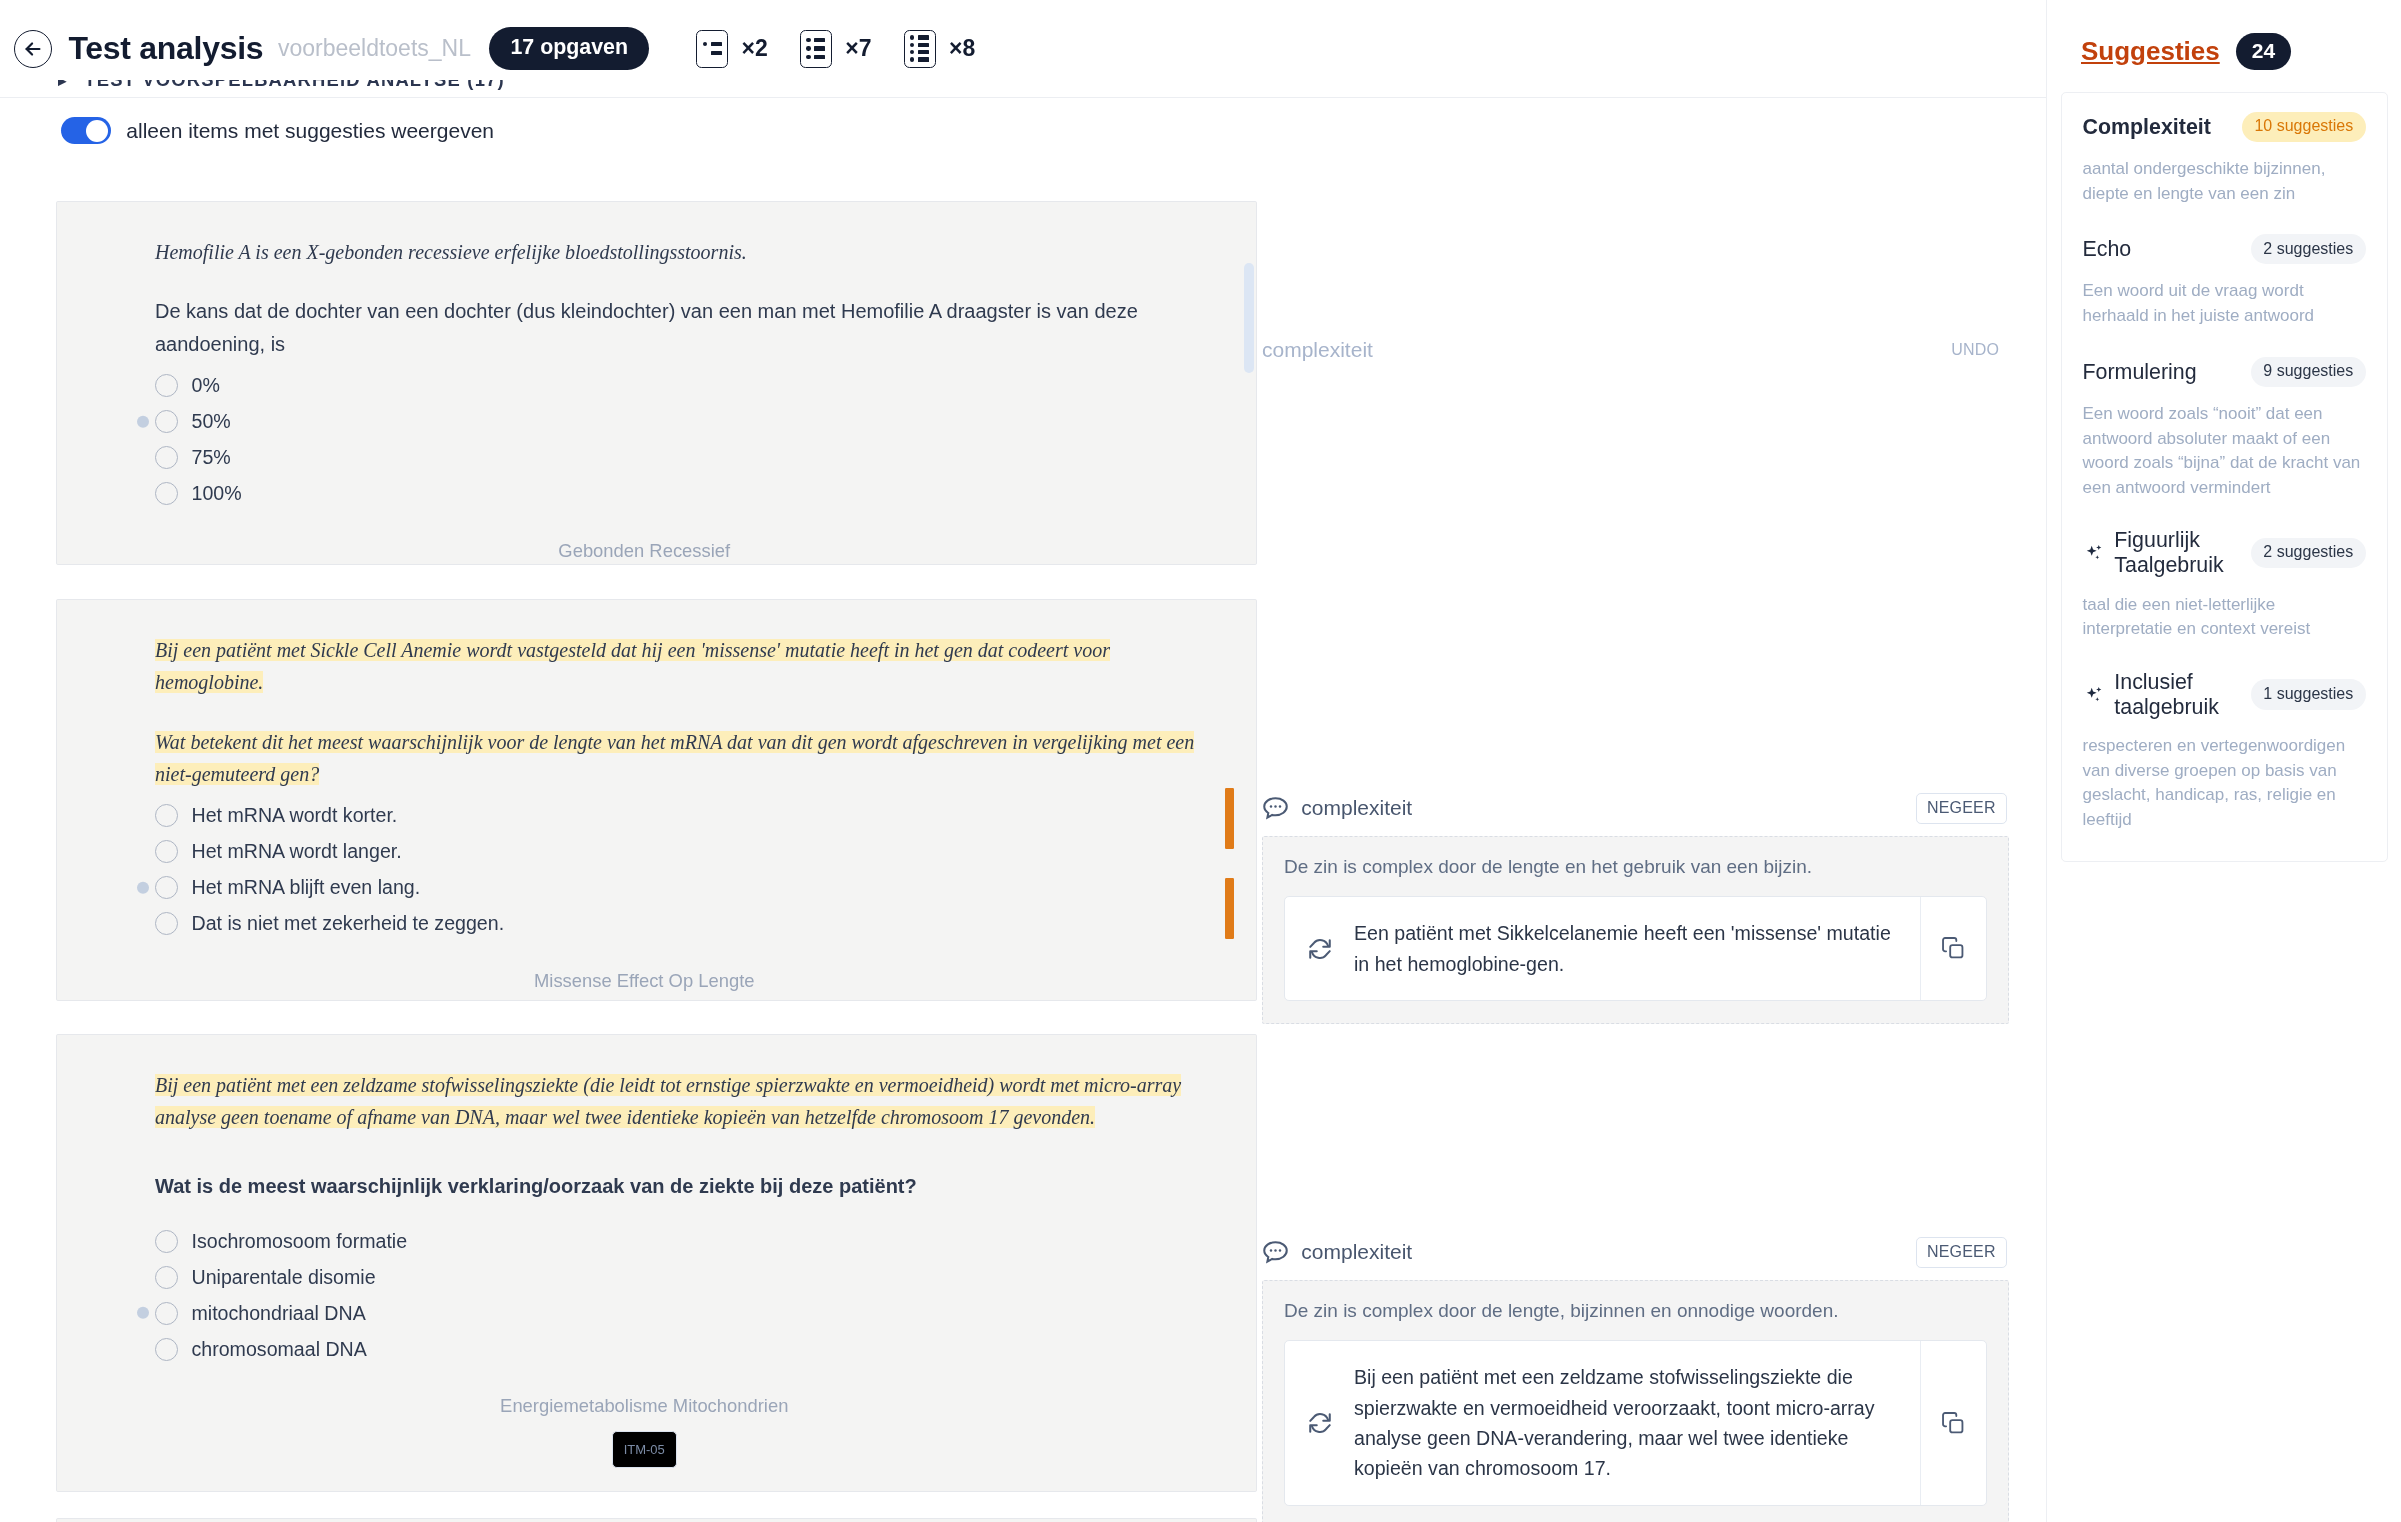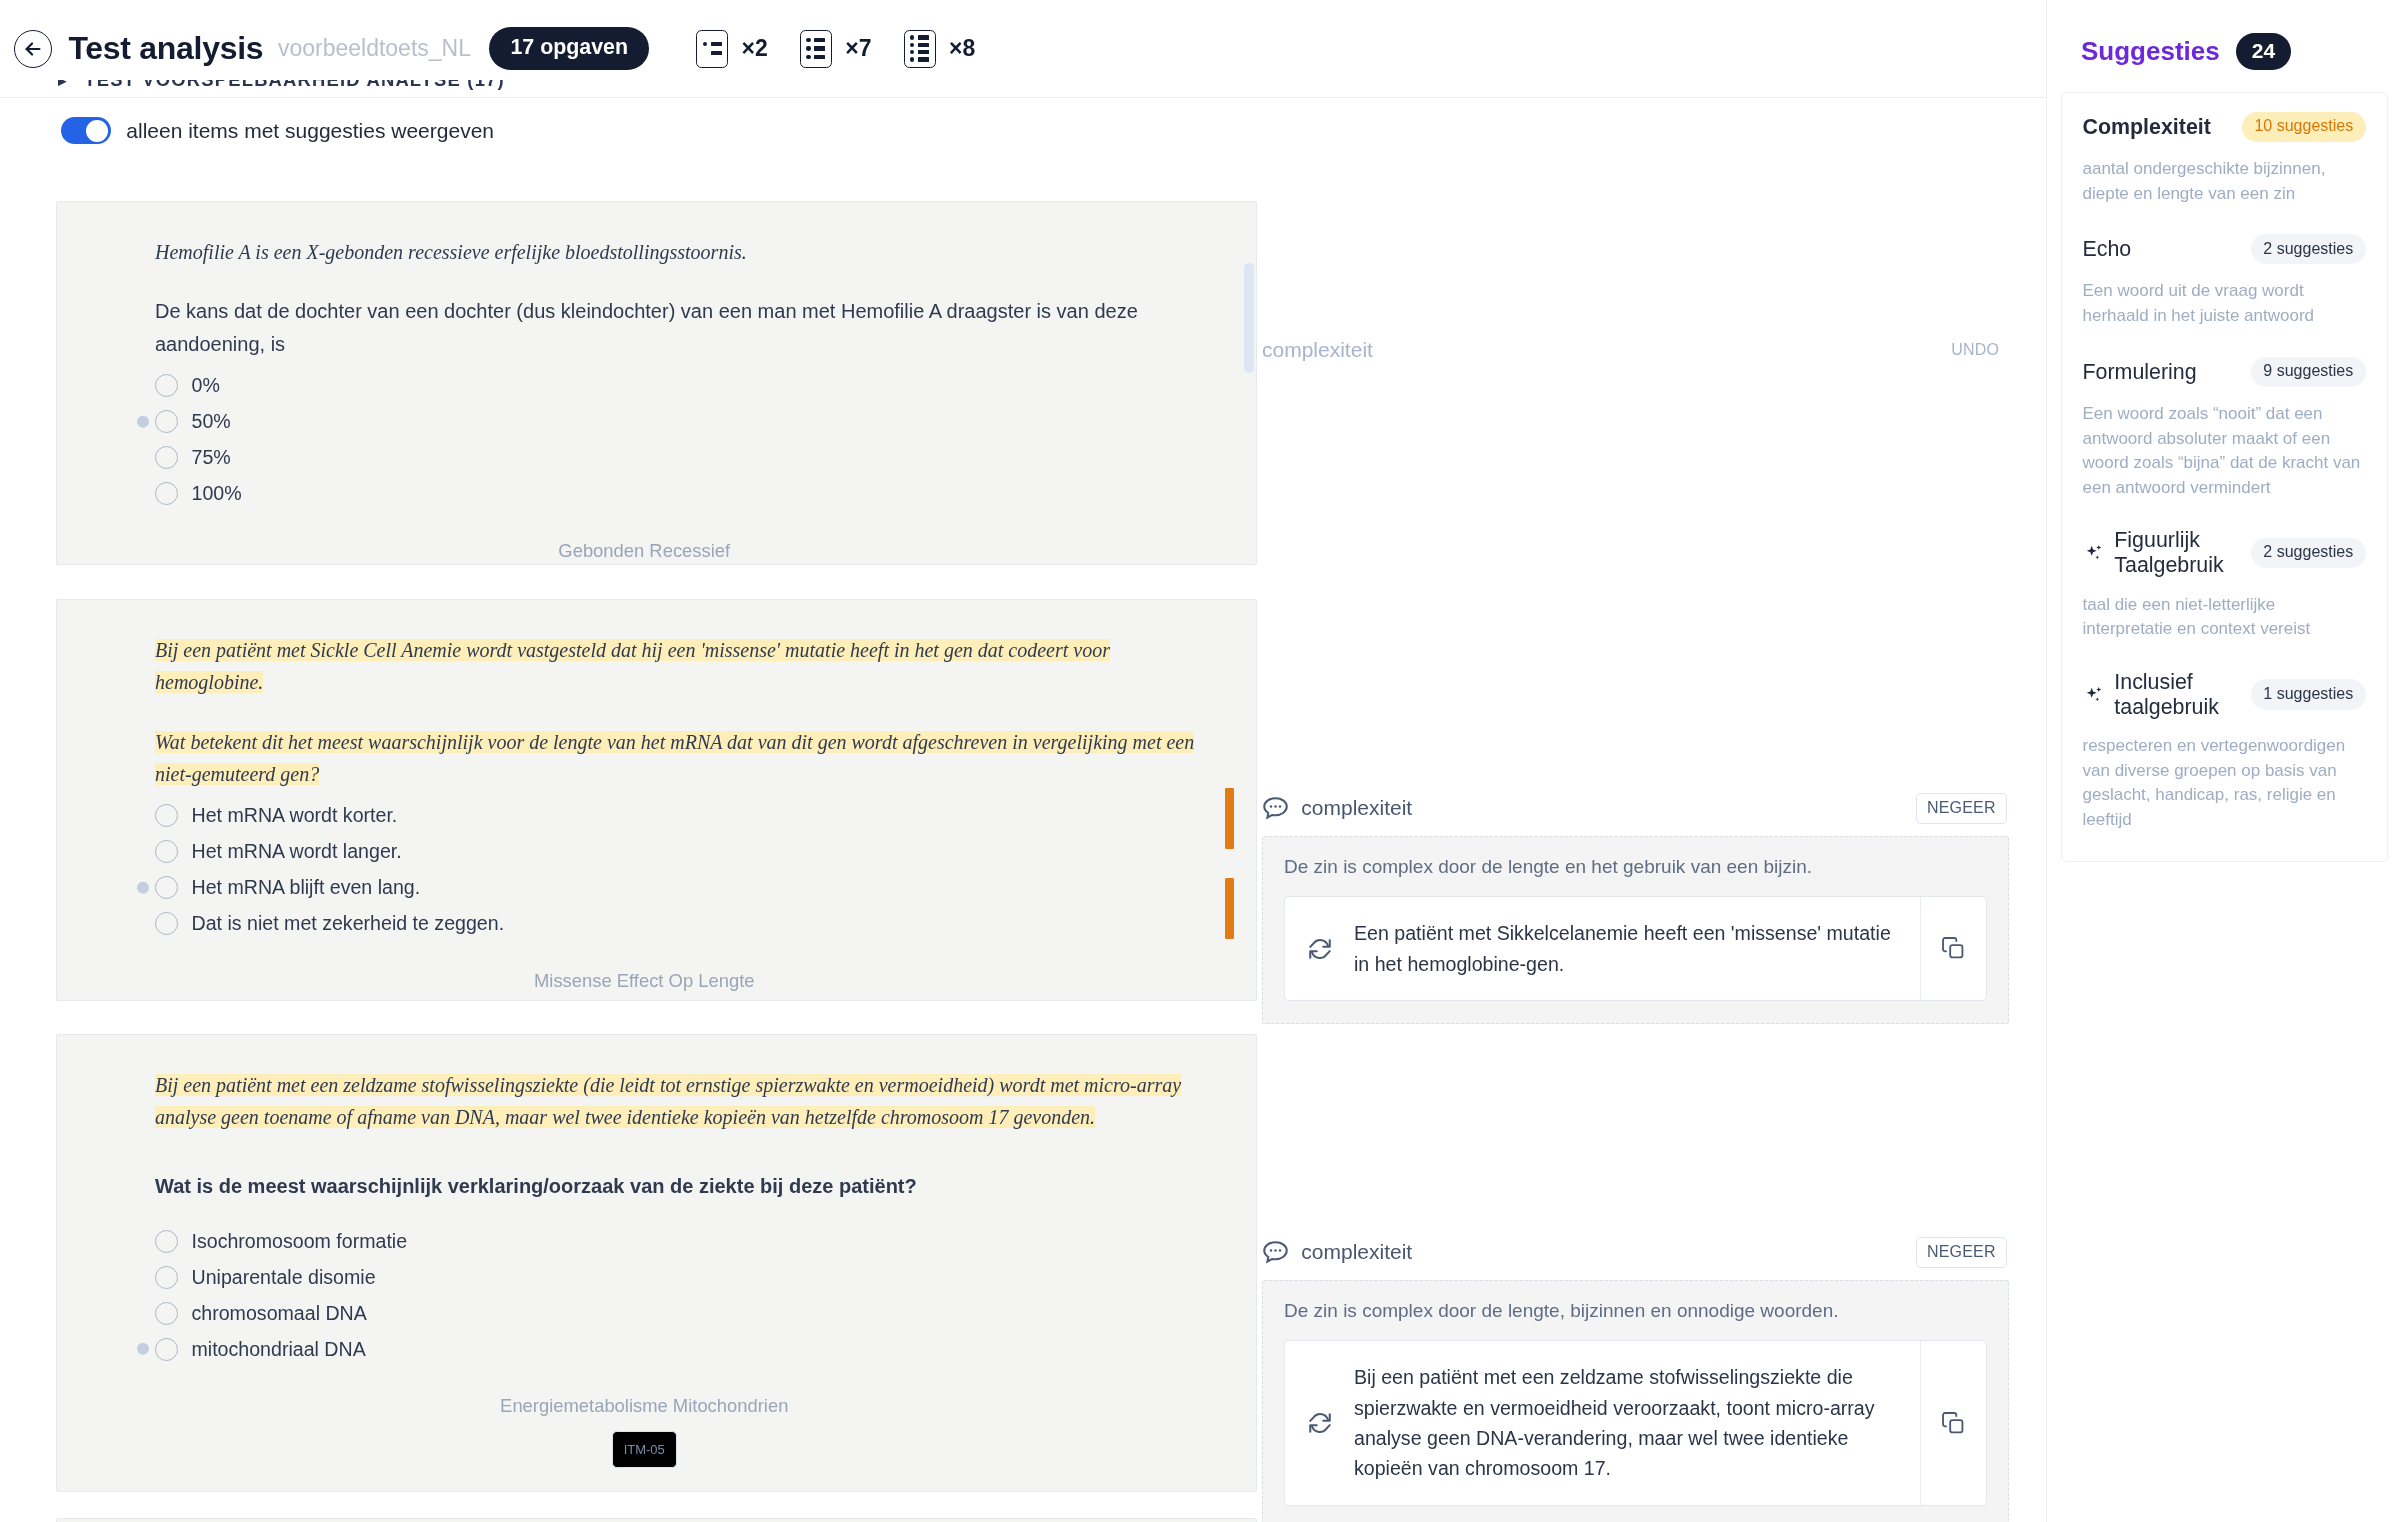"Suggesties" .sb-title { color: #6d28d9 -> #c2410c; text-decoration: none -> underline }
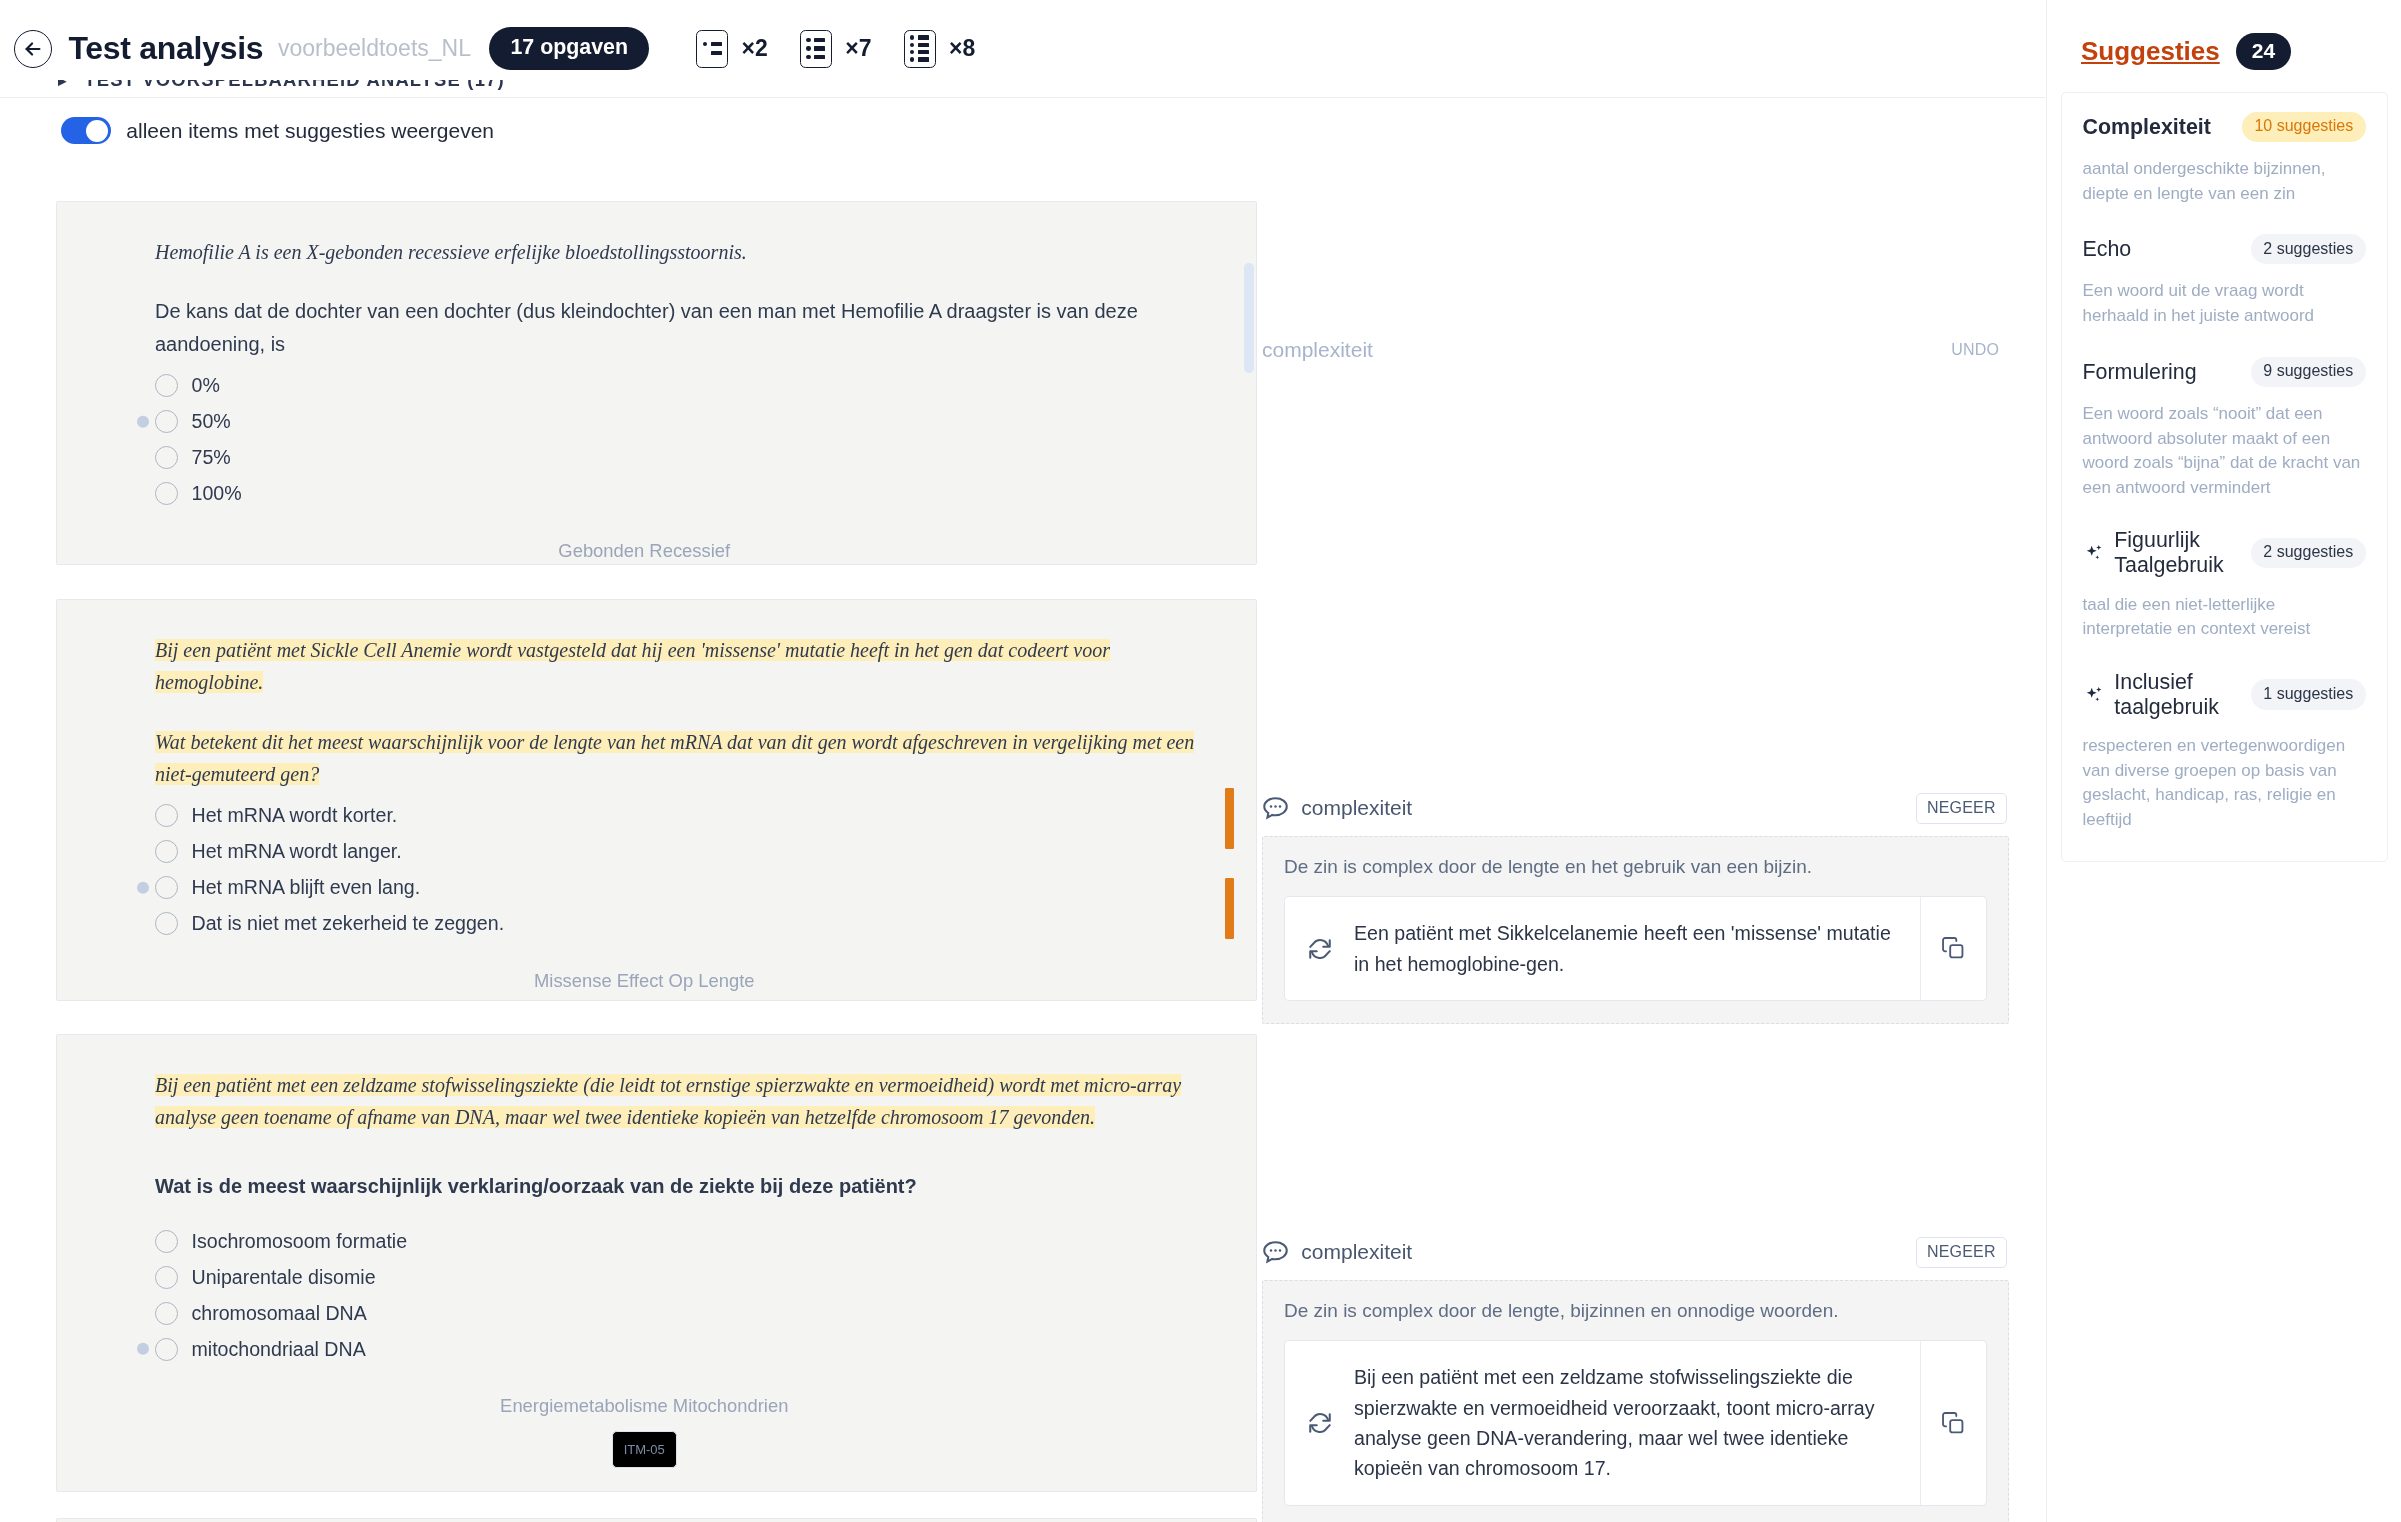"chromosomaal DNA" div.opt { order: before "mitochondriaal DNA" -> after "mitochondriaal DNA" }
